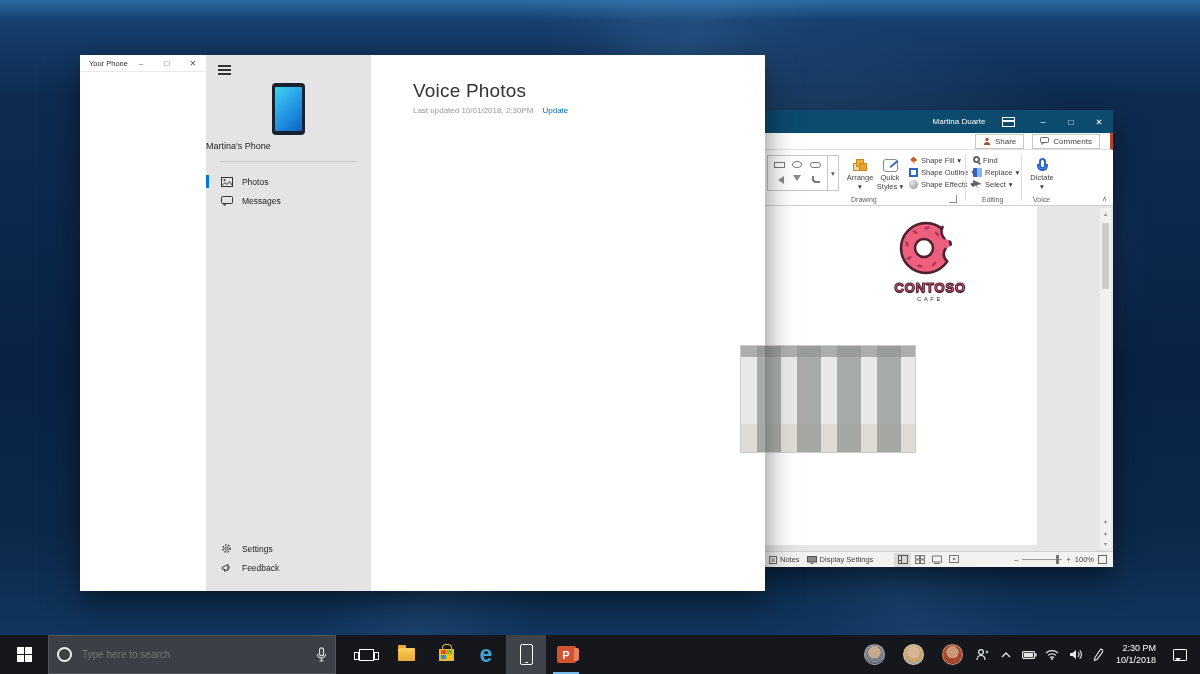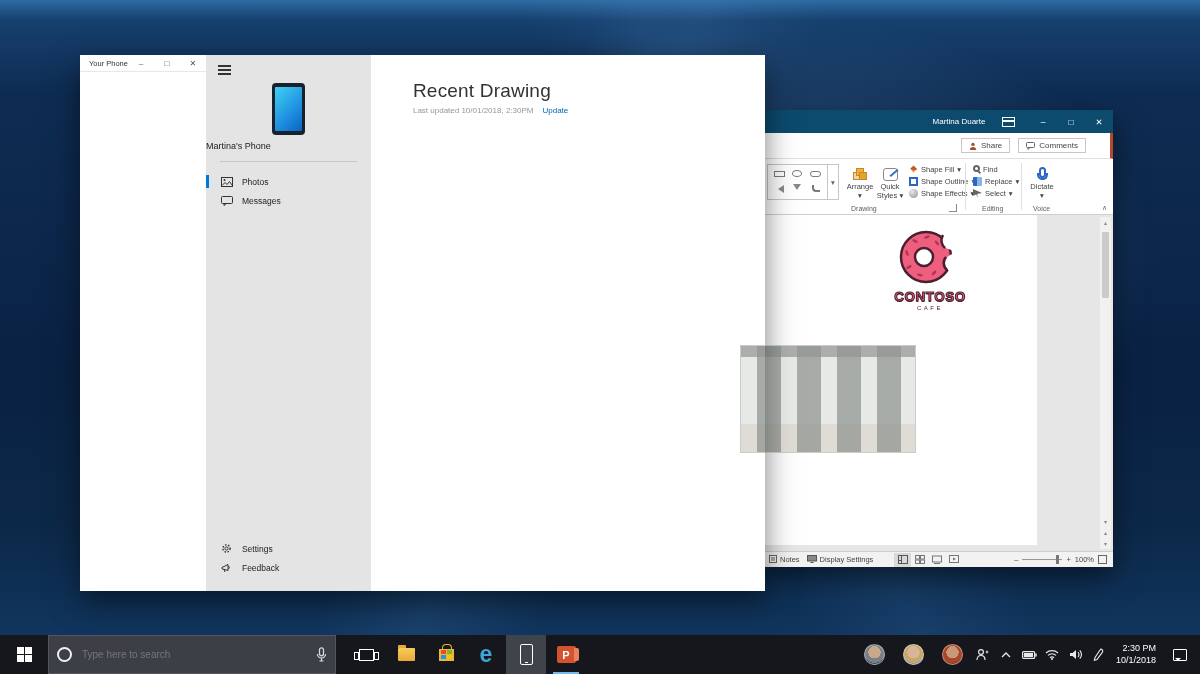"Recent Drawing" div.yp-head { text: Recent Drawing -> Voice Photos }
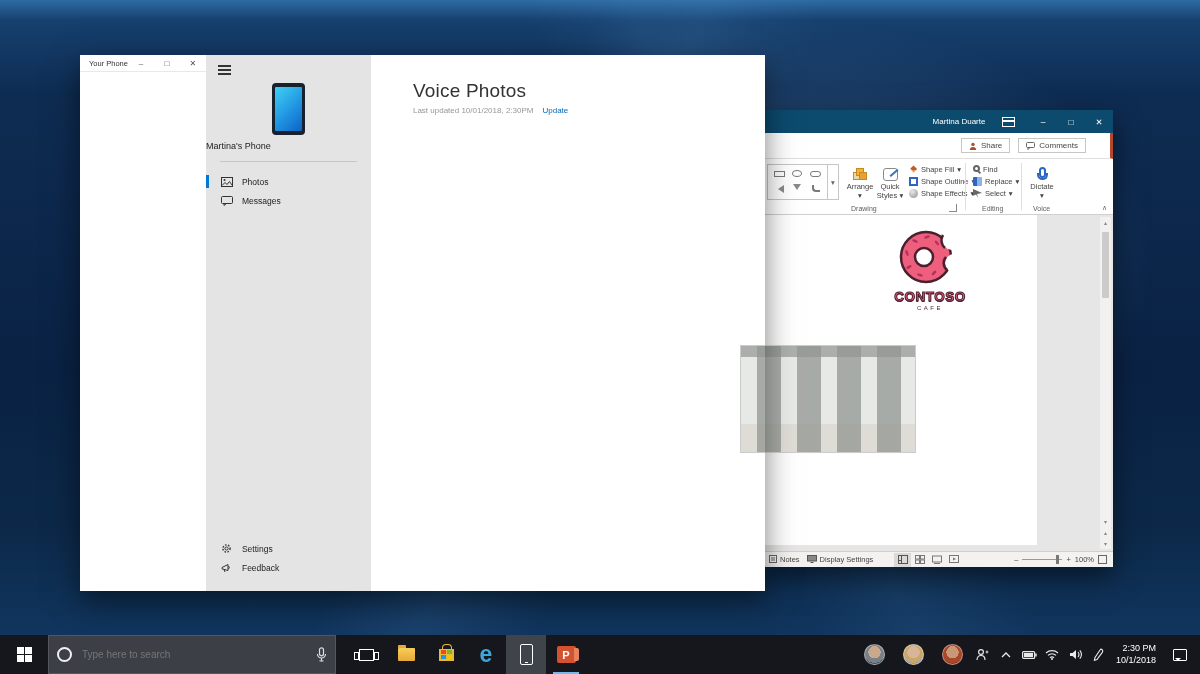"Share" .pp-share-row { height: 26px -> 17px; padding-right: 24px -> 10px }
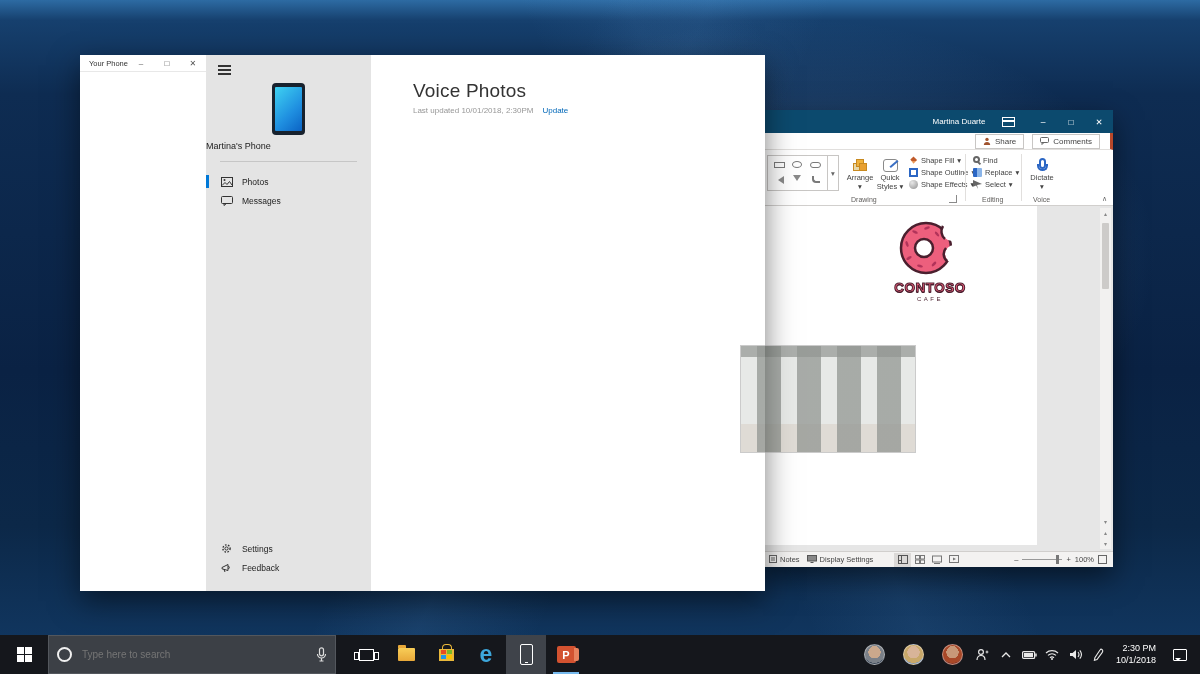"Notes" .sb-item { align-items: flex-start -> center }
